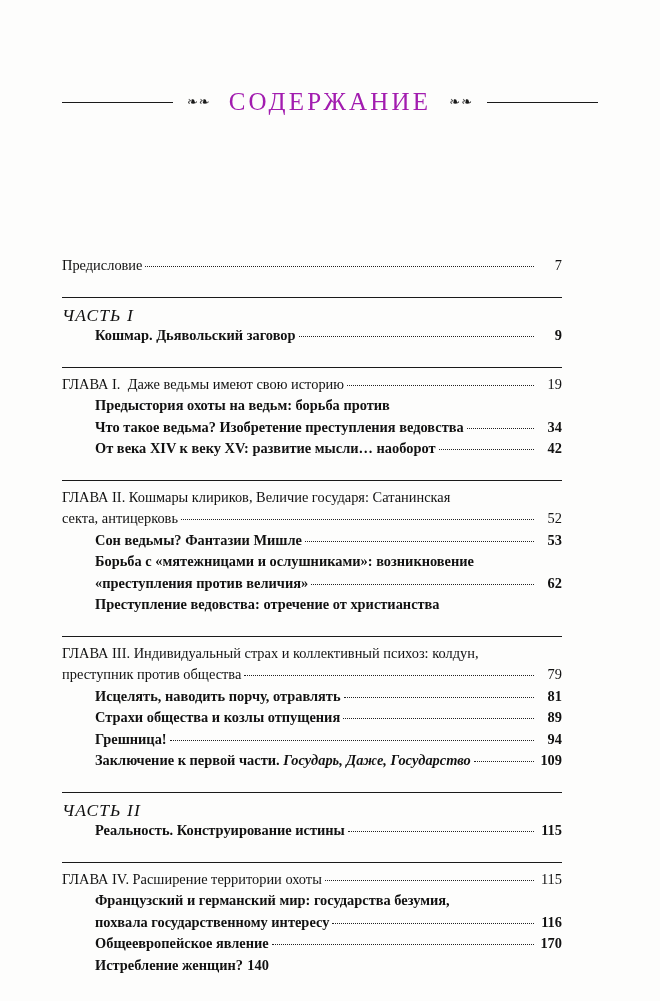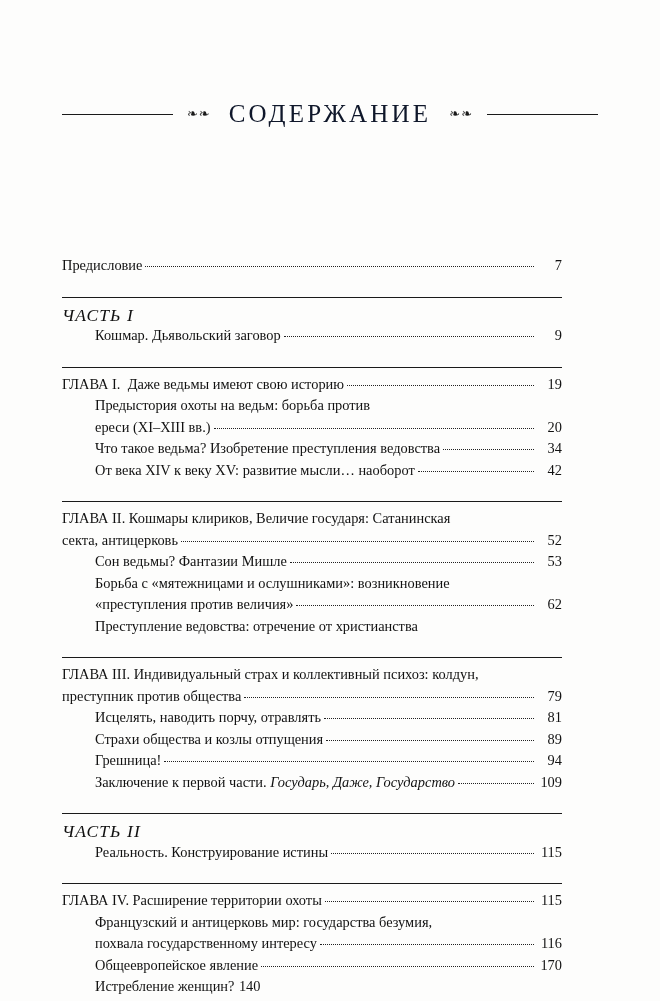"СОДЕРЖАНИЕ" .toc-title { color: #0f172a -> #a21caf; margin: 12px 4px -> 0 4px }
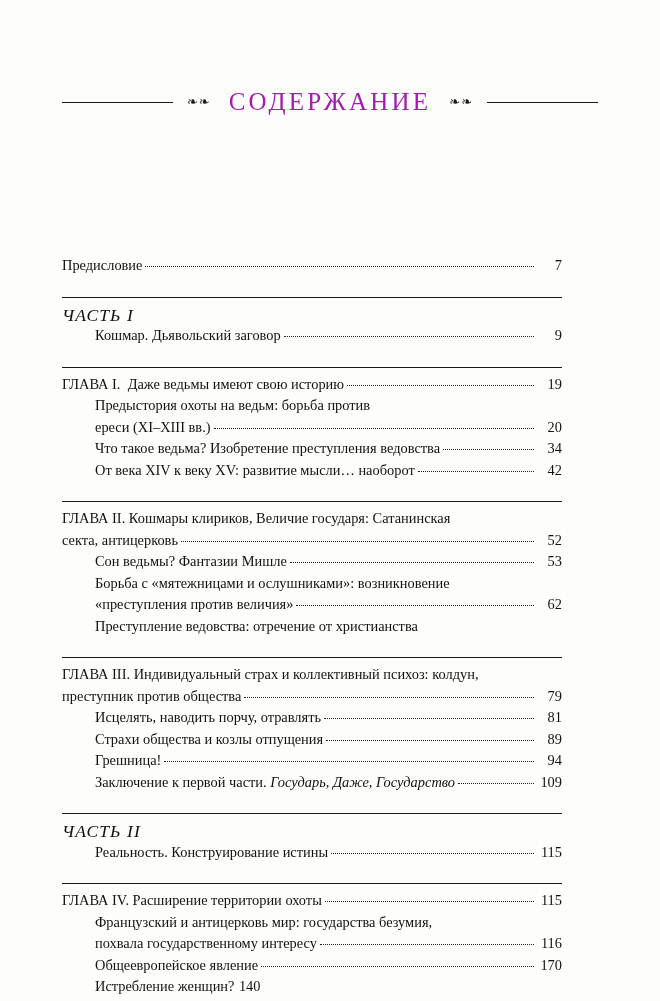"Кошмар. Дьявольский заговор" .lvl-sub { font-weight: none -> bold }
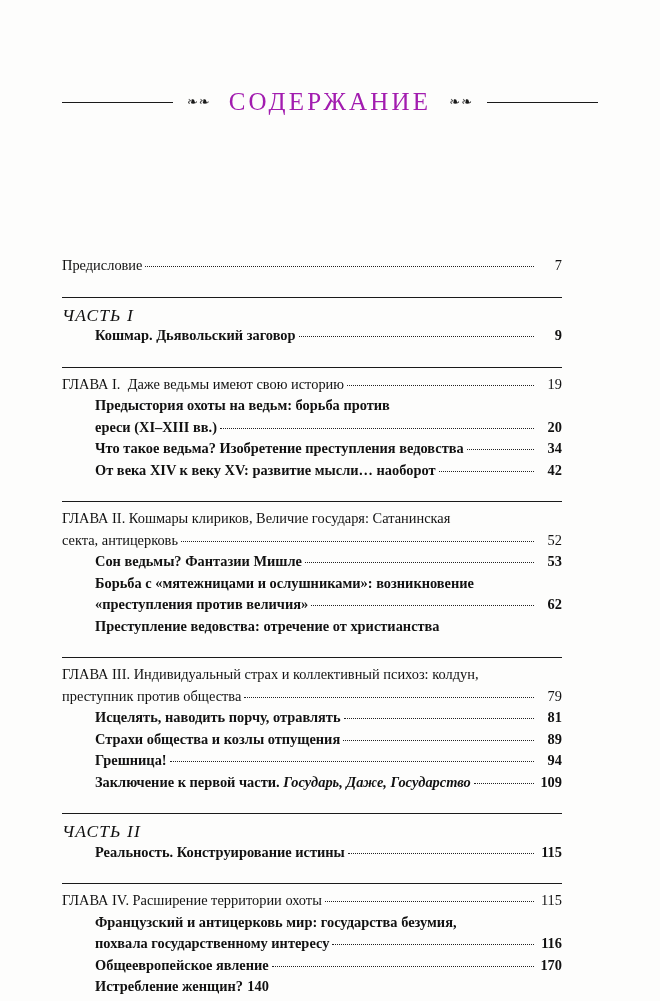"ереси (XI–XIII вв.)" div.row { html: <div> <span>ереси (XI–XIII вв.)</span> <span></span> <span>20</span> </div> -> none }
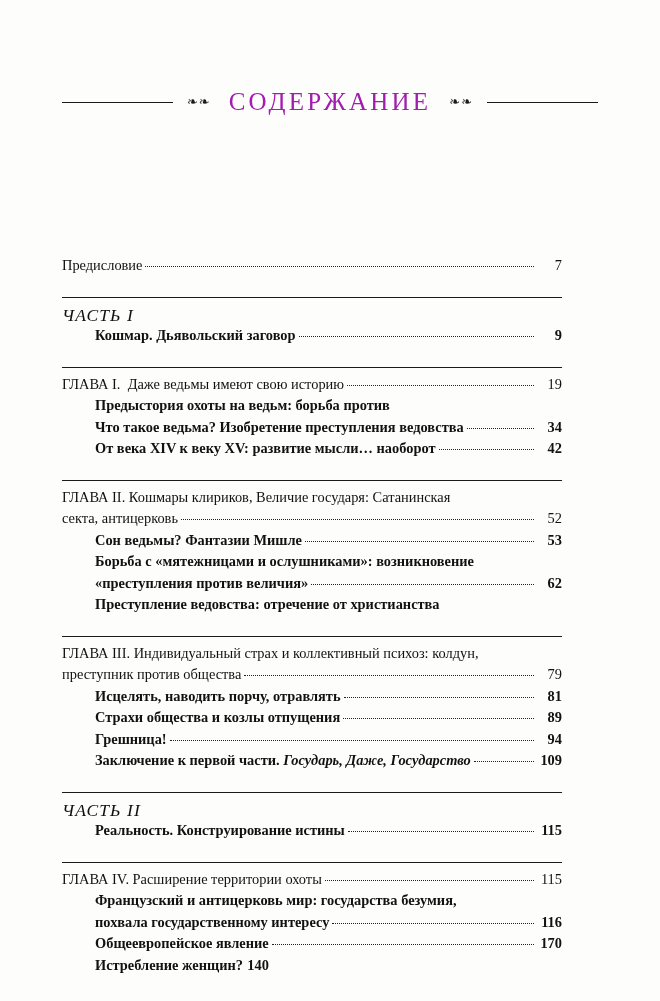"Французский и антицерковь мир:" div.cont { text: антицерковь -> германский }
